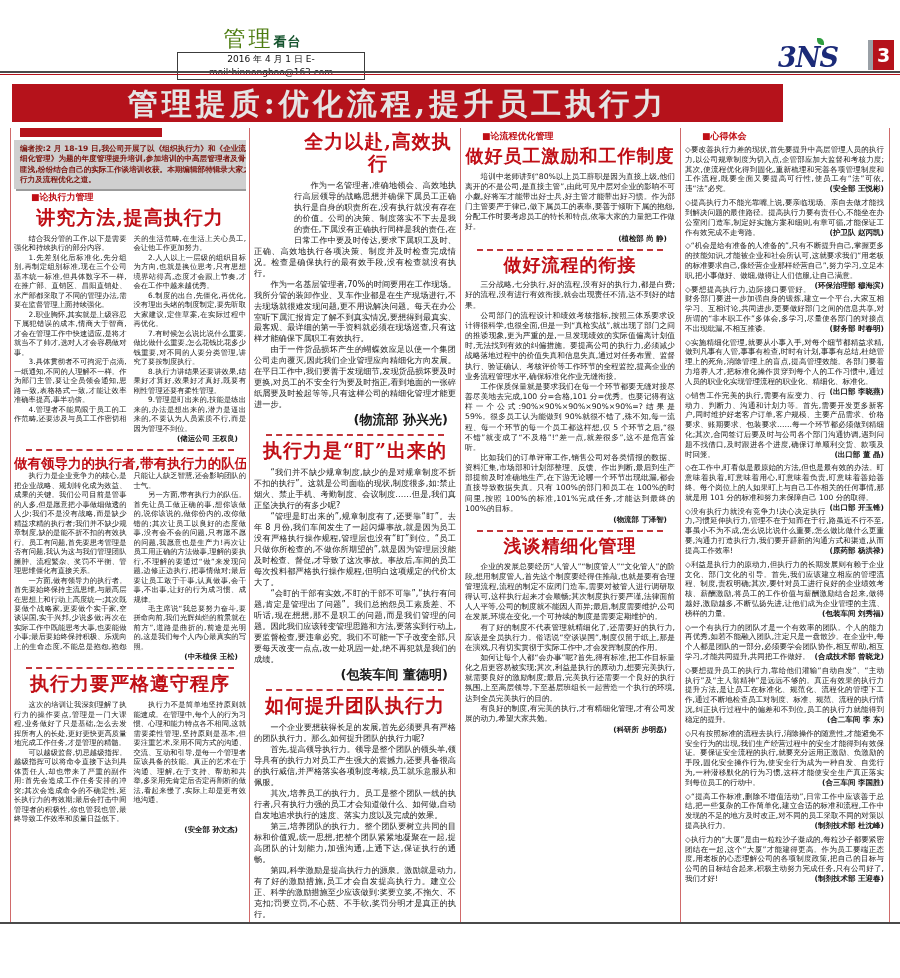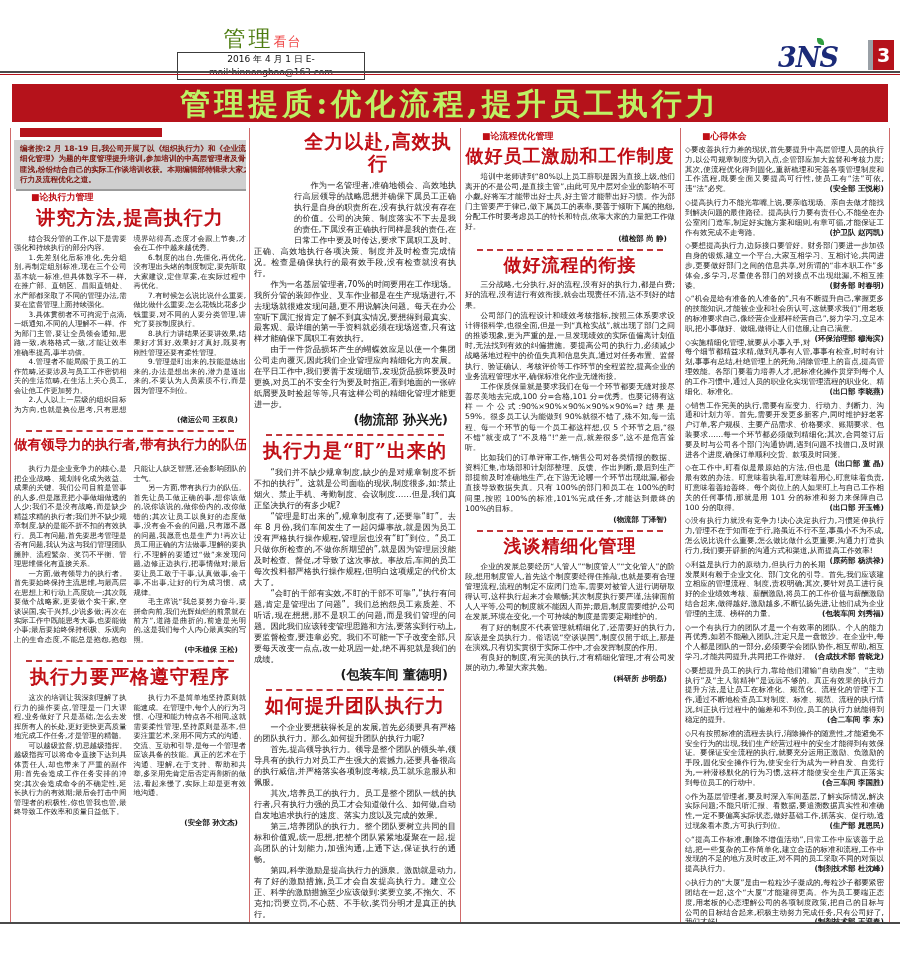"看台" .mast-sub { color: #ef4444 -> #14532d; font-weight: normal -> bold }
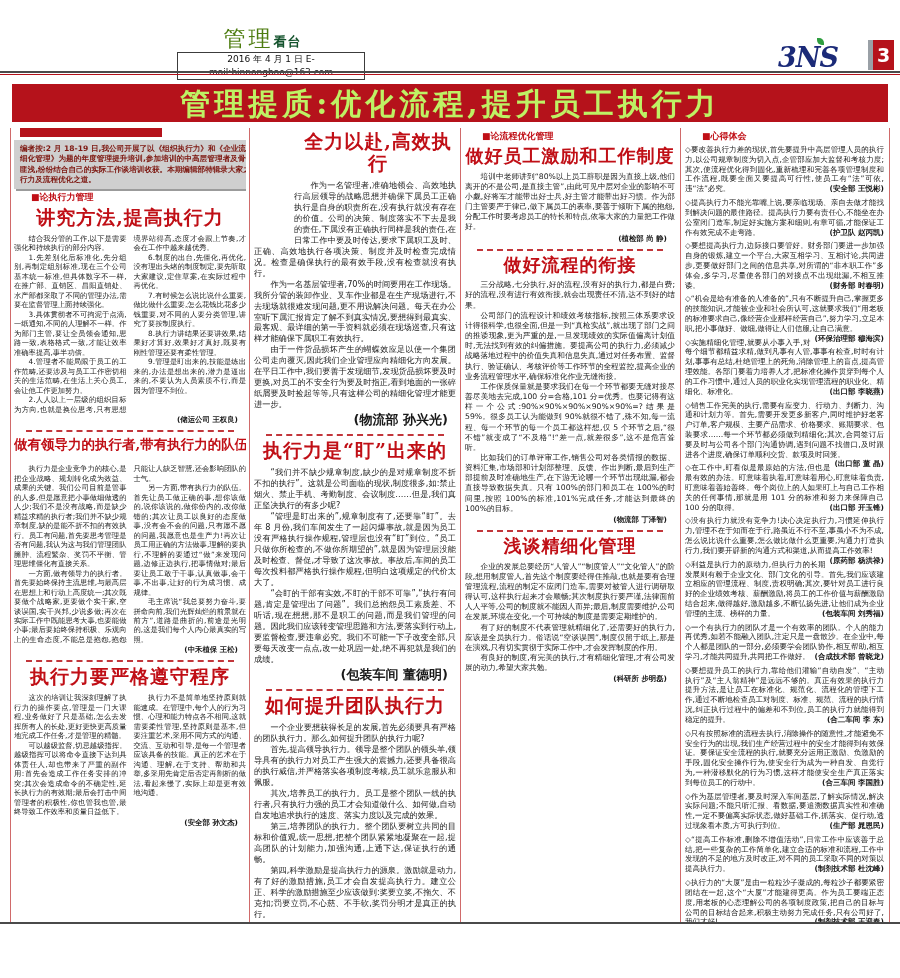"管理提质:优化流程,提升员工执行力" .banner { color: #bef264 -> #e5e5e5; width: 876px -> 771px }
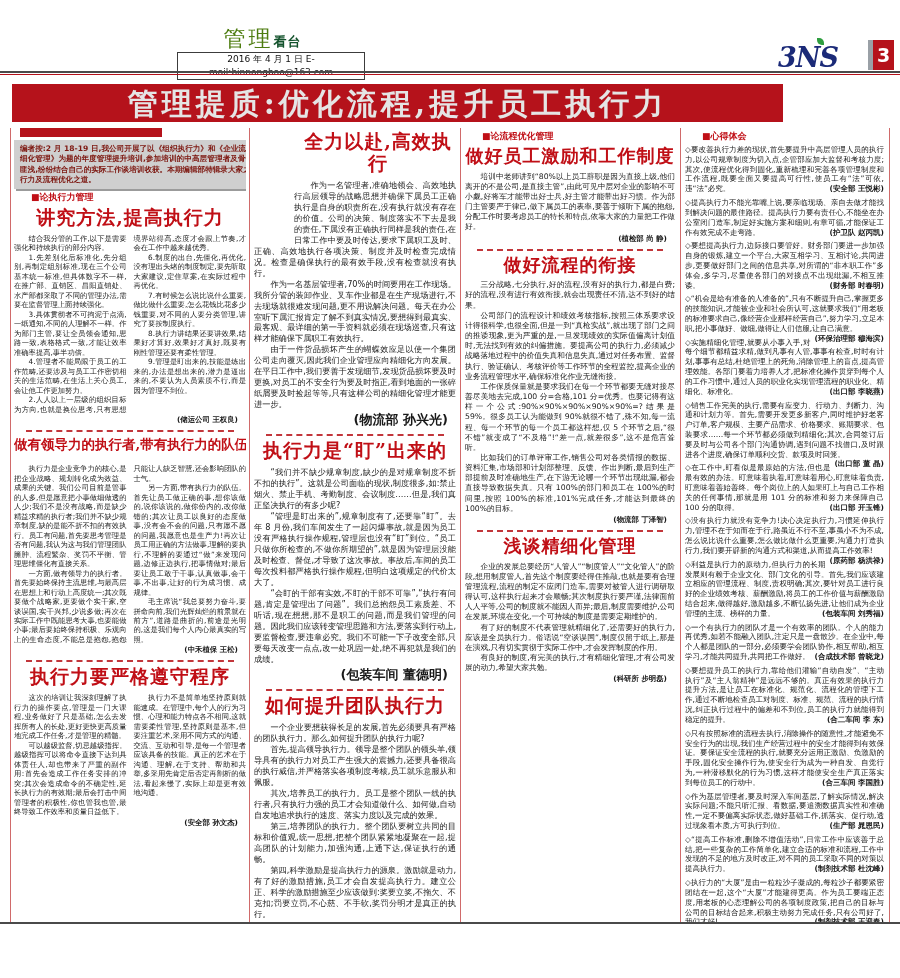"◇要想提高执行力,边际接口要管好。财务部门要进一步加强自身的锻炼,建立一个平台," p.item { order: before "◇“机会是给有准备的人准备的”,只有不断提升自己,掌握更多的技能知识,才能被企业" -> after "◇“机会是给有准备的人准备的”,只有不断提升自己,掌握更多的技能知识,才能被企业" }
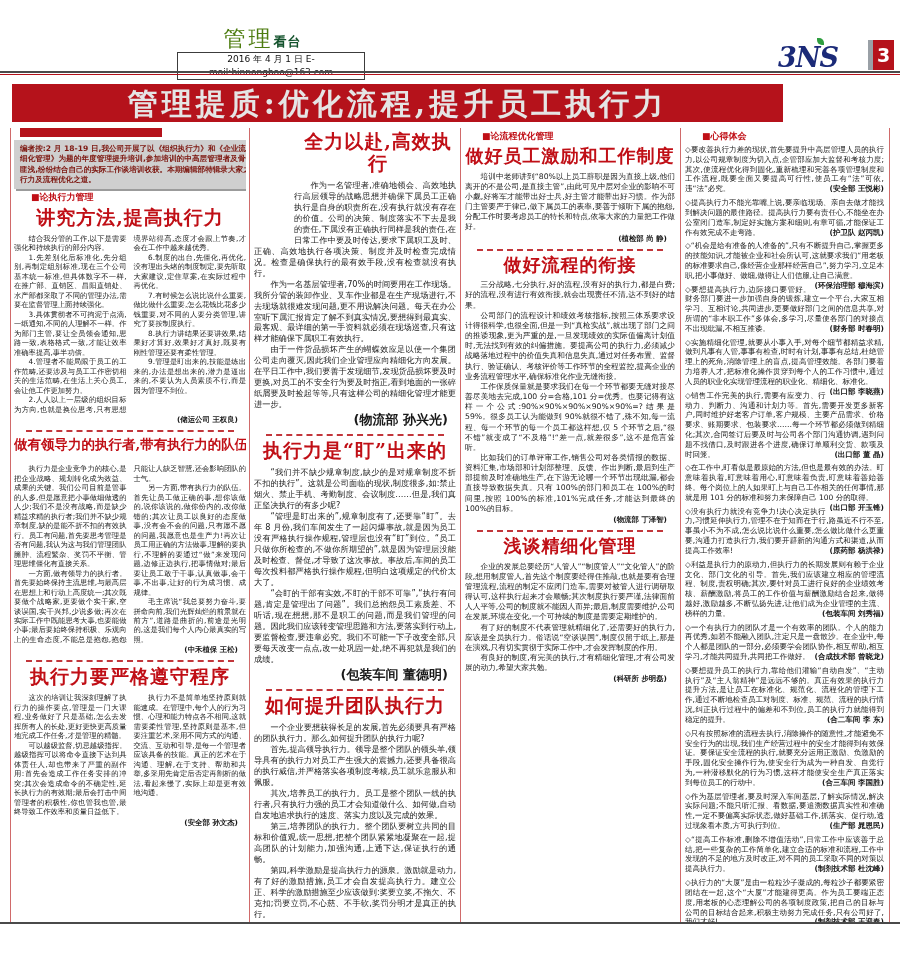"2.职业胸怀,其实就是上级容忍下属犯错误的成本,情商大于智商,才会在管理工作中快" p.p { html: none -> <p>2.职业胸怀,其实就是上级容忍下属犯错误的成本,情商大于智商,才会在管理工作中快速适应,是将才就当不了帅才,选对人才会容易做对事。</p> }
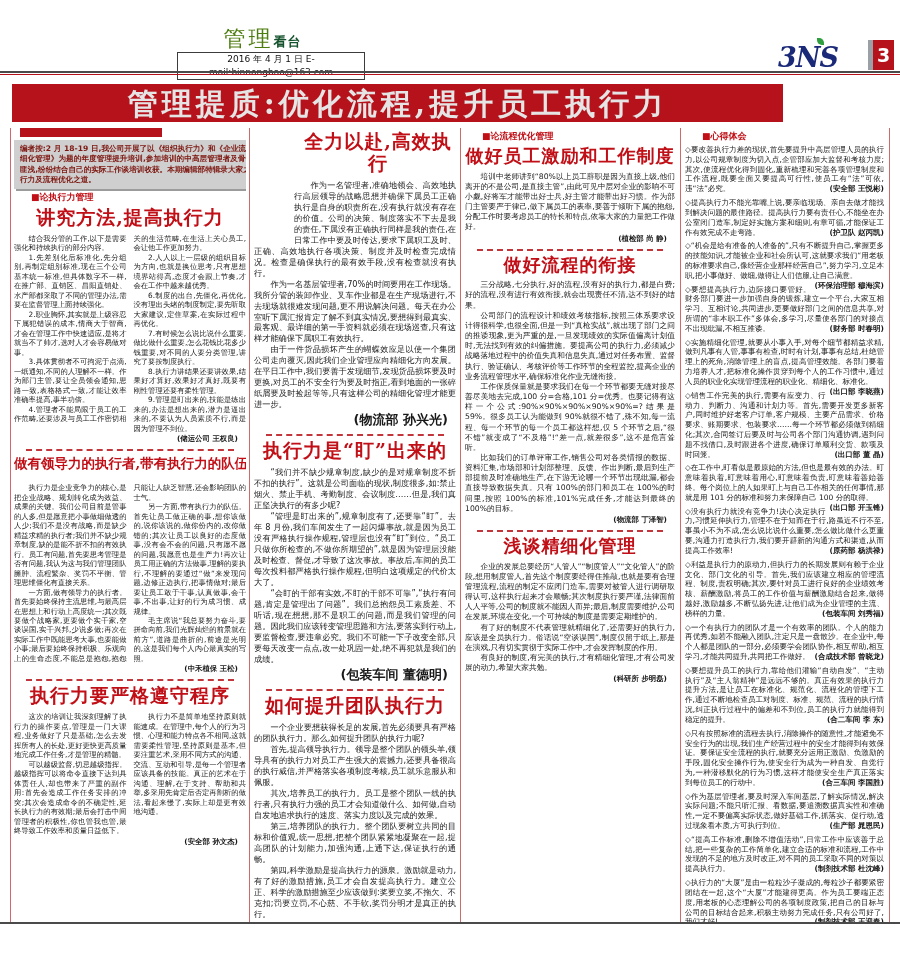"做有领导力的执行者,带有执行力的队伍" .h-md { margin: 4px 0 12px -> 4px 0 0 }
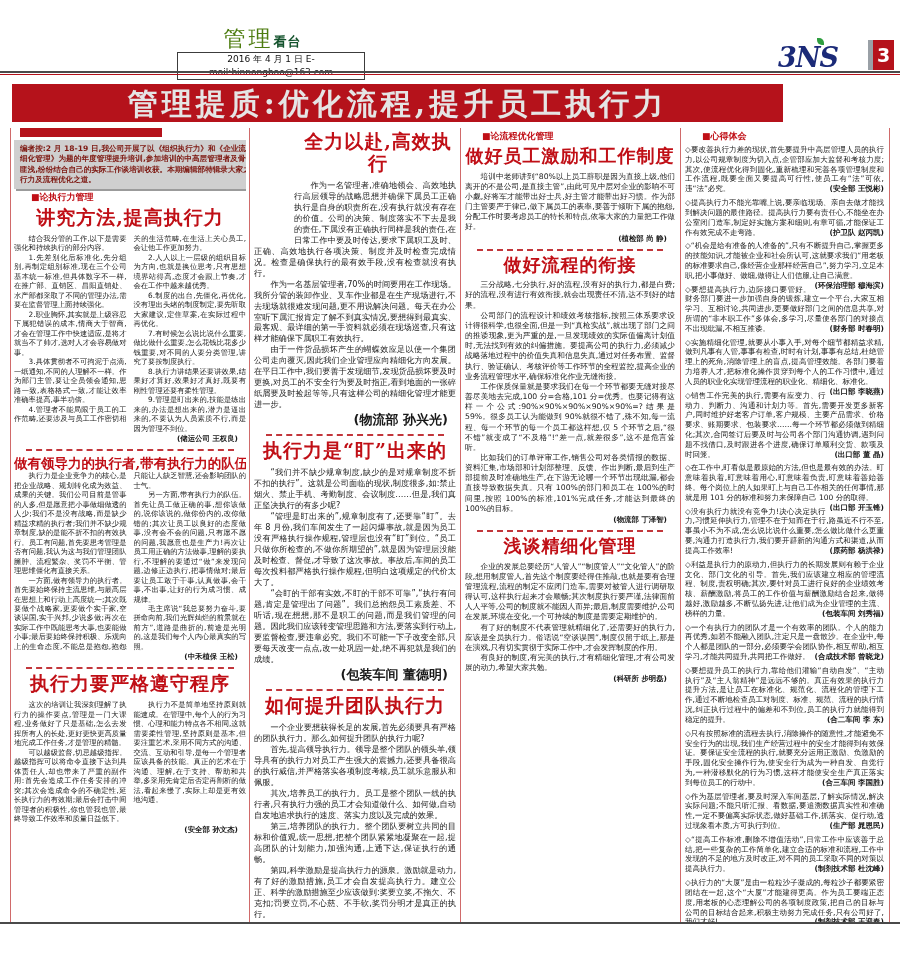"如何让每个人都“会办事”呢?首先,得有标准,把工作目标量化之后更容易被实现;其次" p.p { html: none -> <p>如何让每个人都“会办事”呢?首先,得有标准,把工作目标量化之后更容易被实现;其次,利益是执行的原动力,想要完美执行,就需要良好的激励制度;最后,完美执行还需要一个良好的执行氛围,上至高层领导,下至基层班组长一起营造一个执行的环境,达到全员完美执行的目的。</p> }
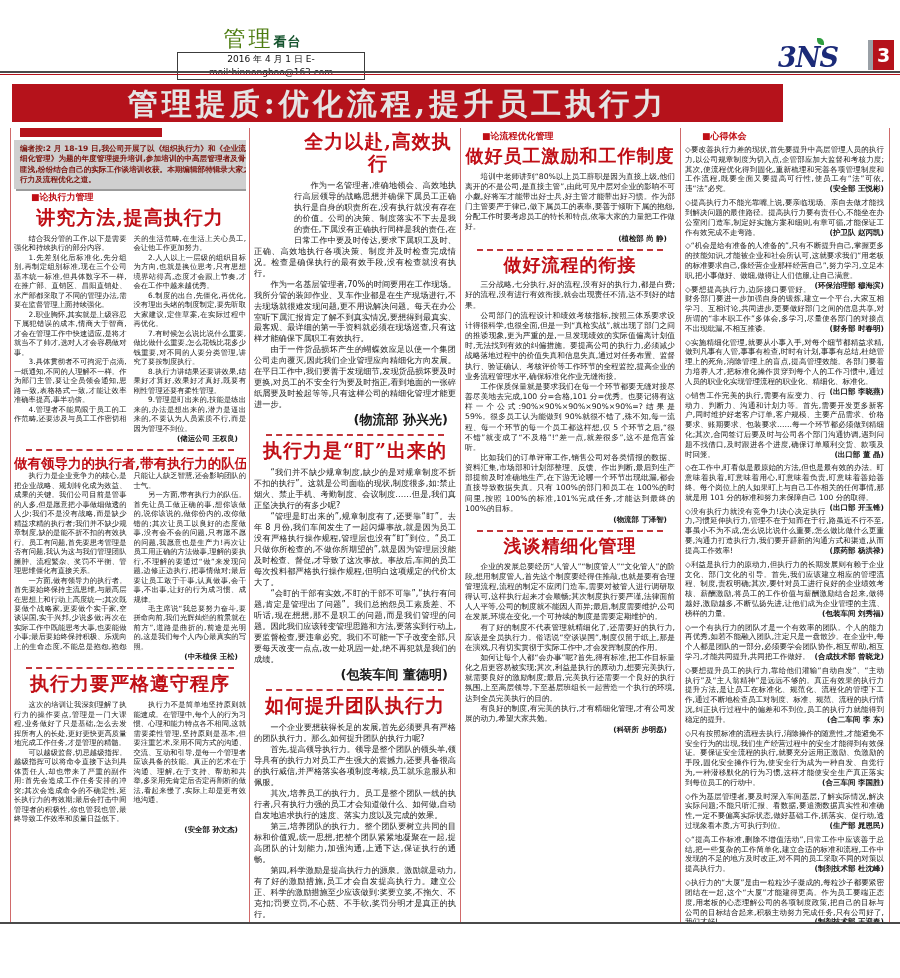"◇作为基层管理者,要及时深入车间基层,了解实际情况,解决实际问题;不能只听汇报、" p.item { html: <p><span>◇作为基层管理者,要及时深入车间基层,了解实际情况,解决实际问题;不能只听汇报、看数据,要追溯数据真实性和准确性,一定不要偏离实际状态,做好基础工作,抓落实、促行动,透过现象看本质,方可执行到位。</span><span>(生产部 晁恩民)</span></p> -> none }
